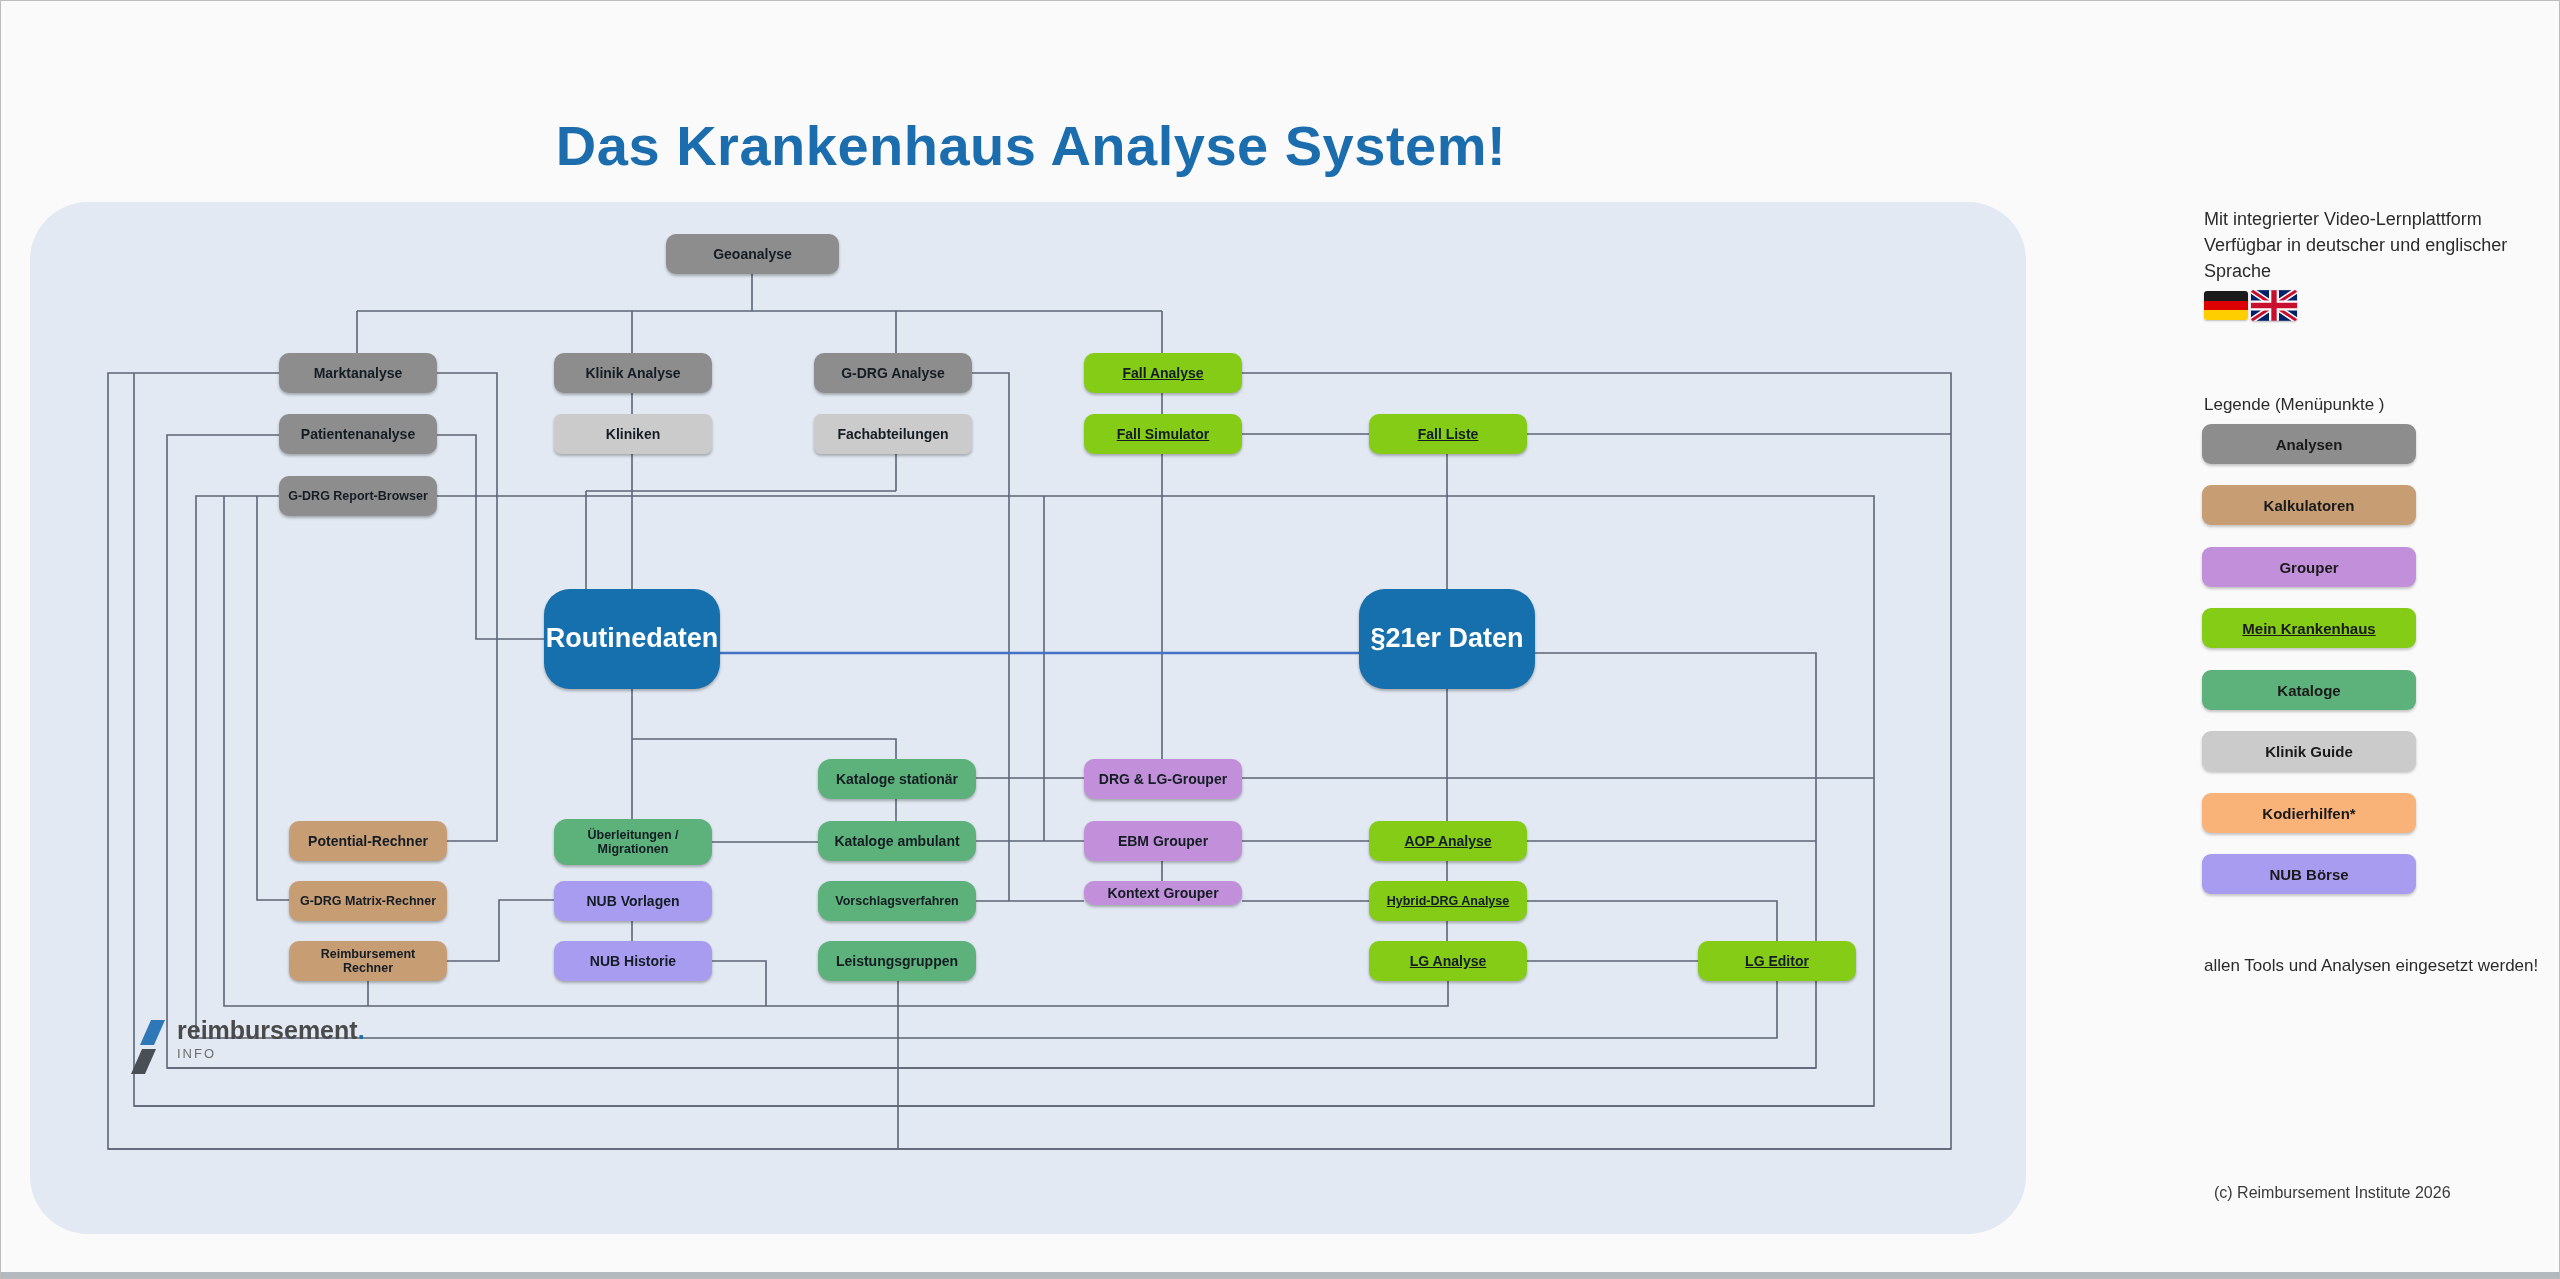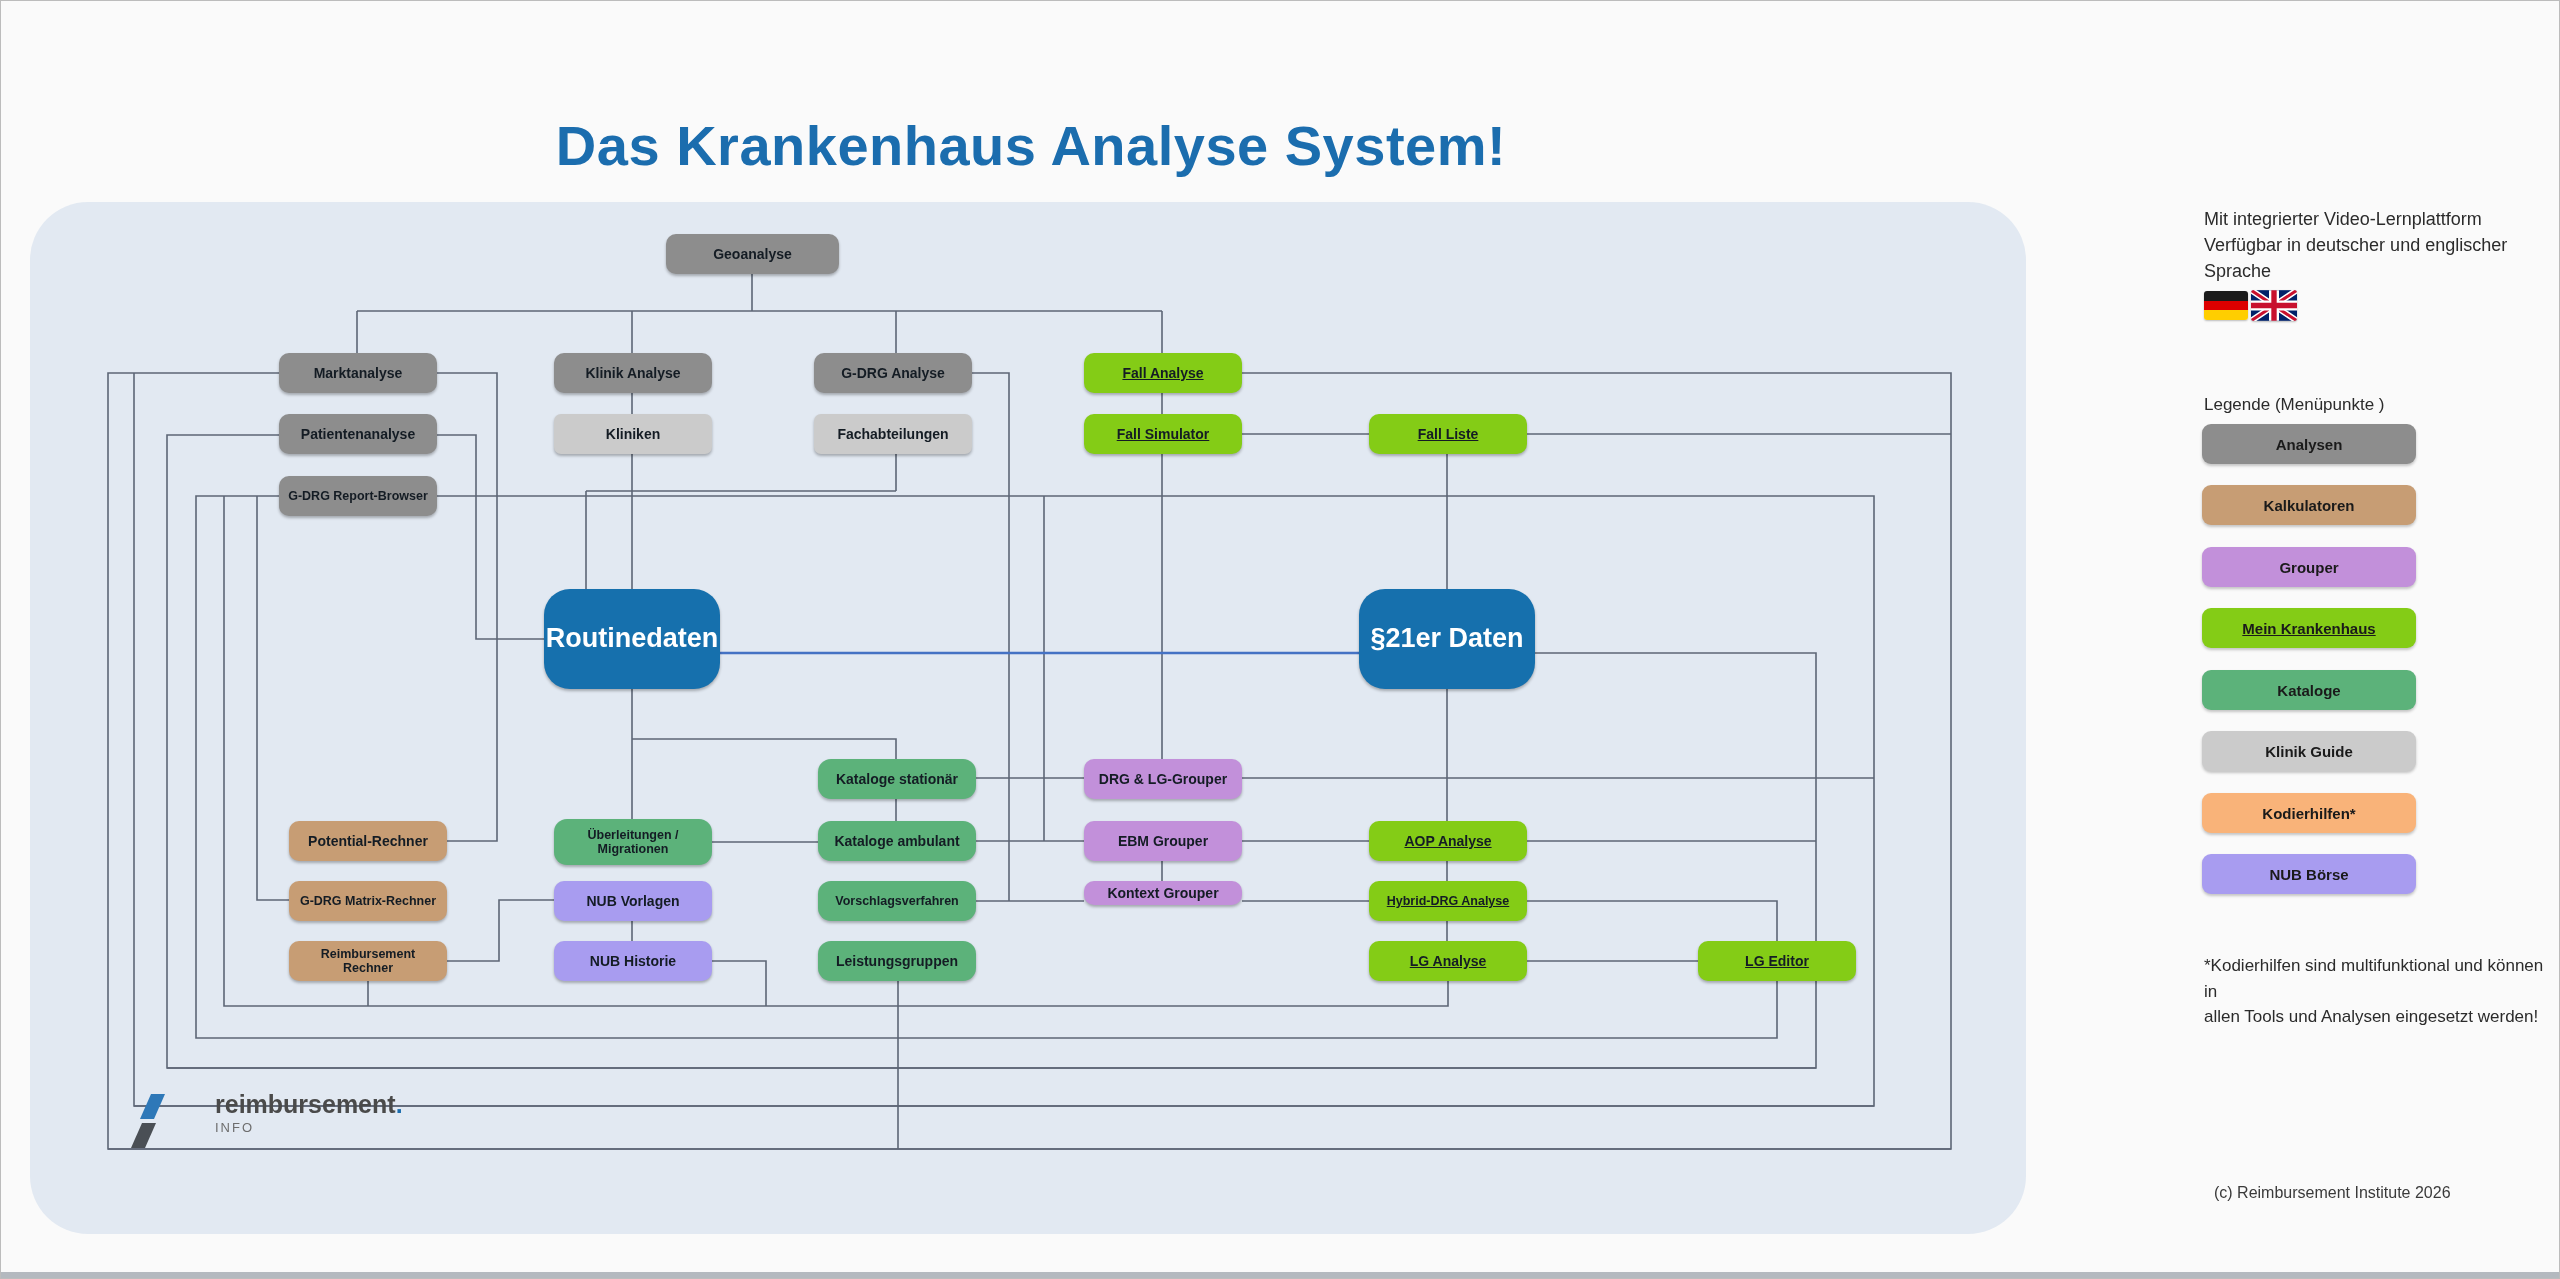"*Kodierhilfen sind multifunktional und" div { html: <div>*Kodierhilfen sind multifunktional und können in</div> -> none }
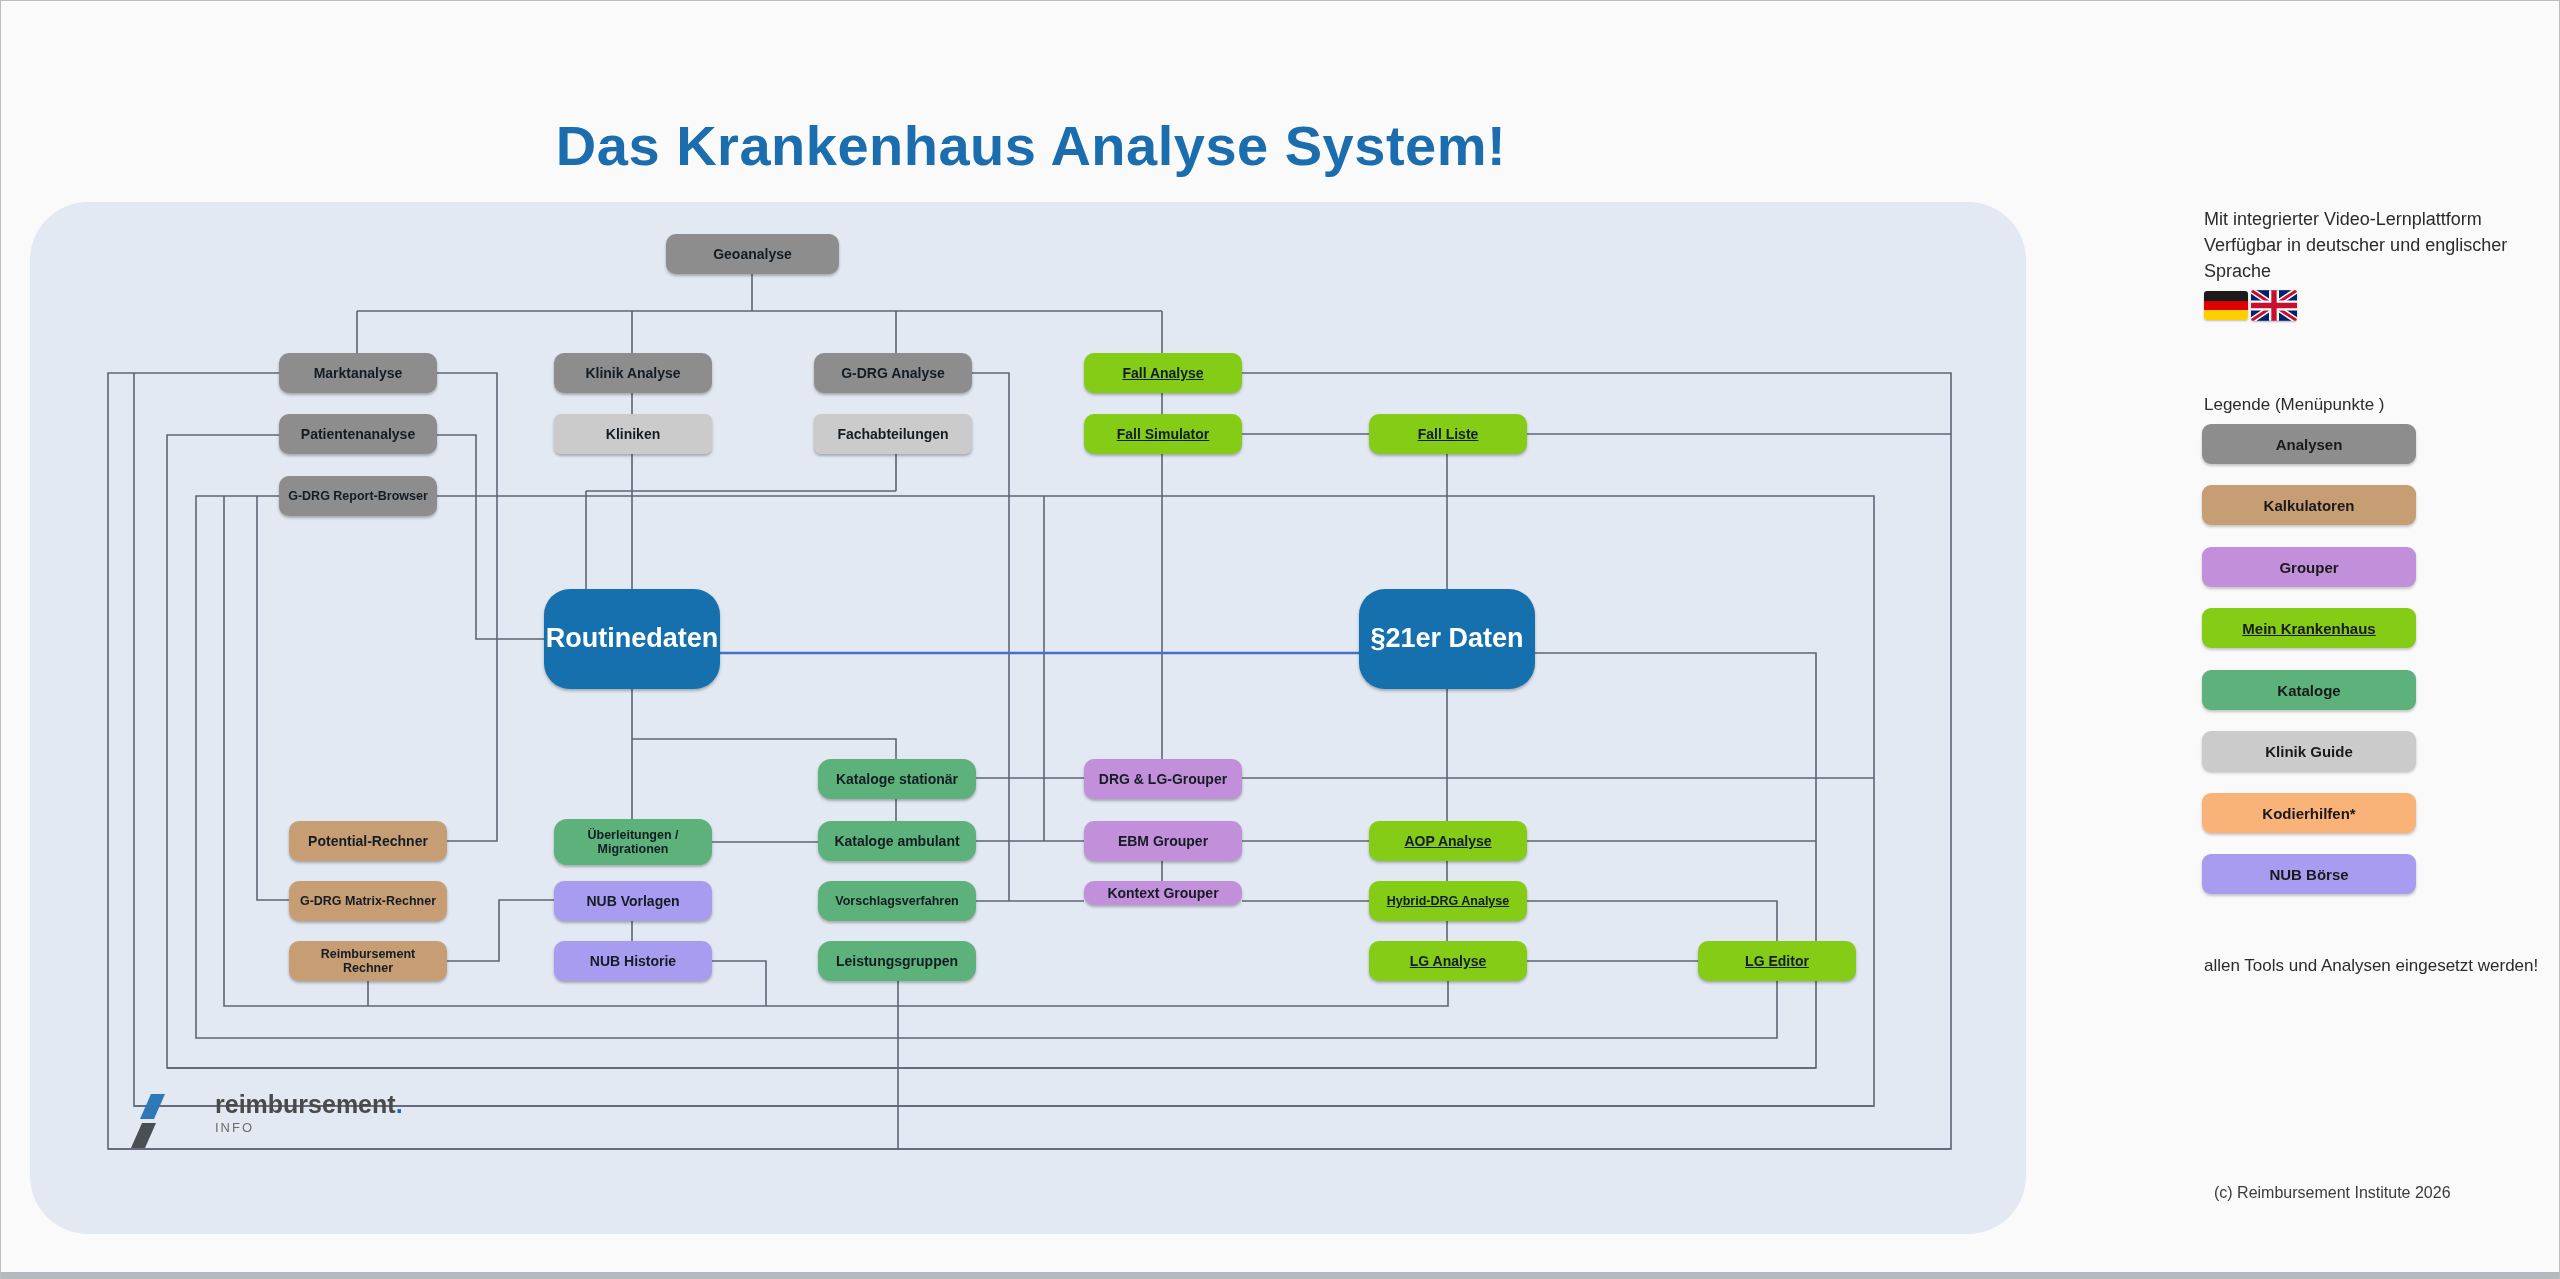"reimbursement." .logo { gap: 38px -> none; top: 1091px -> 1017px }
